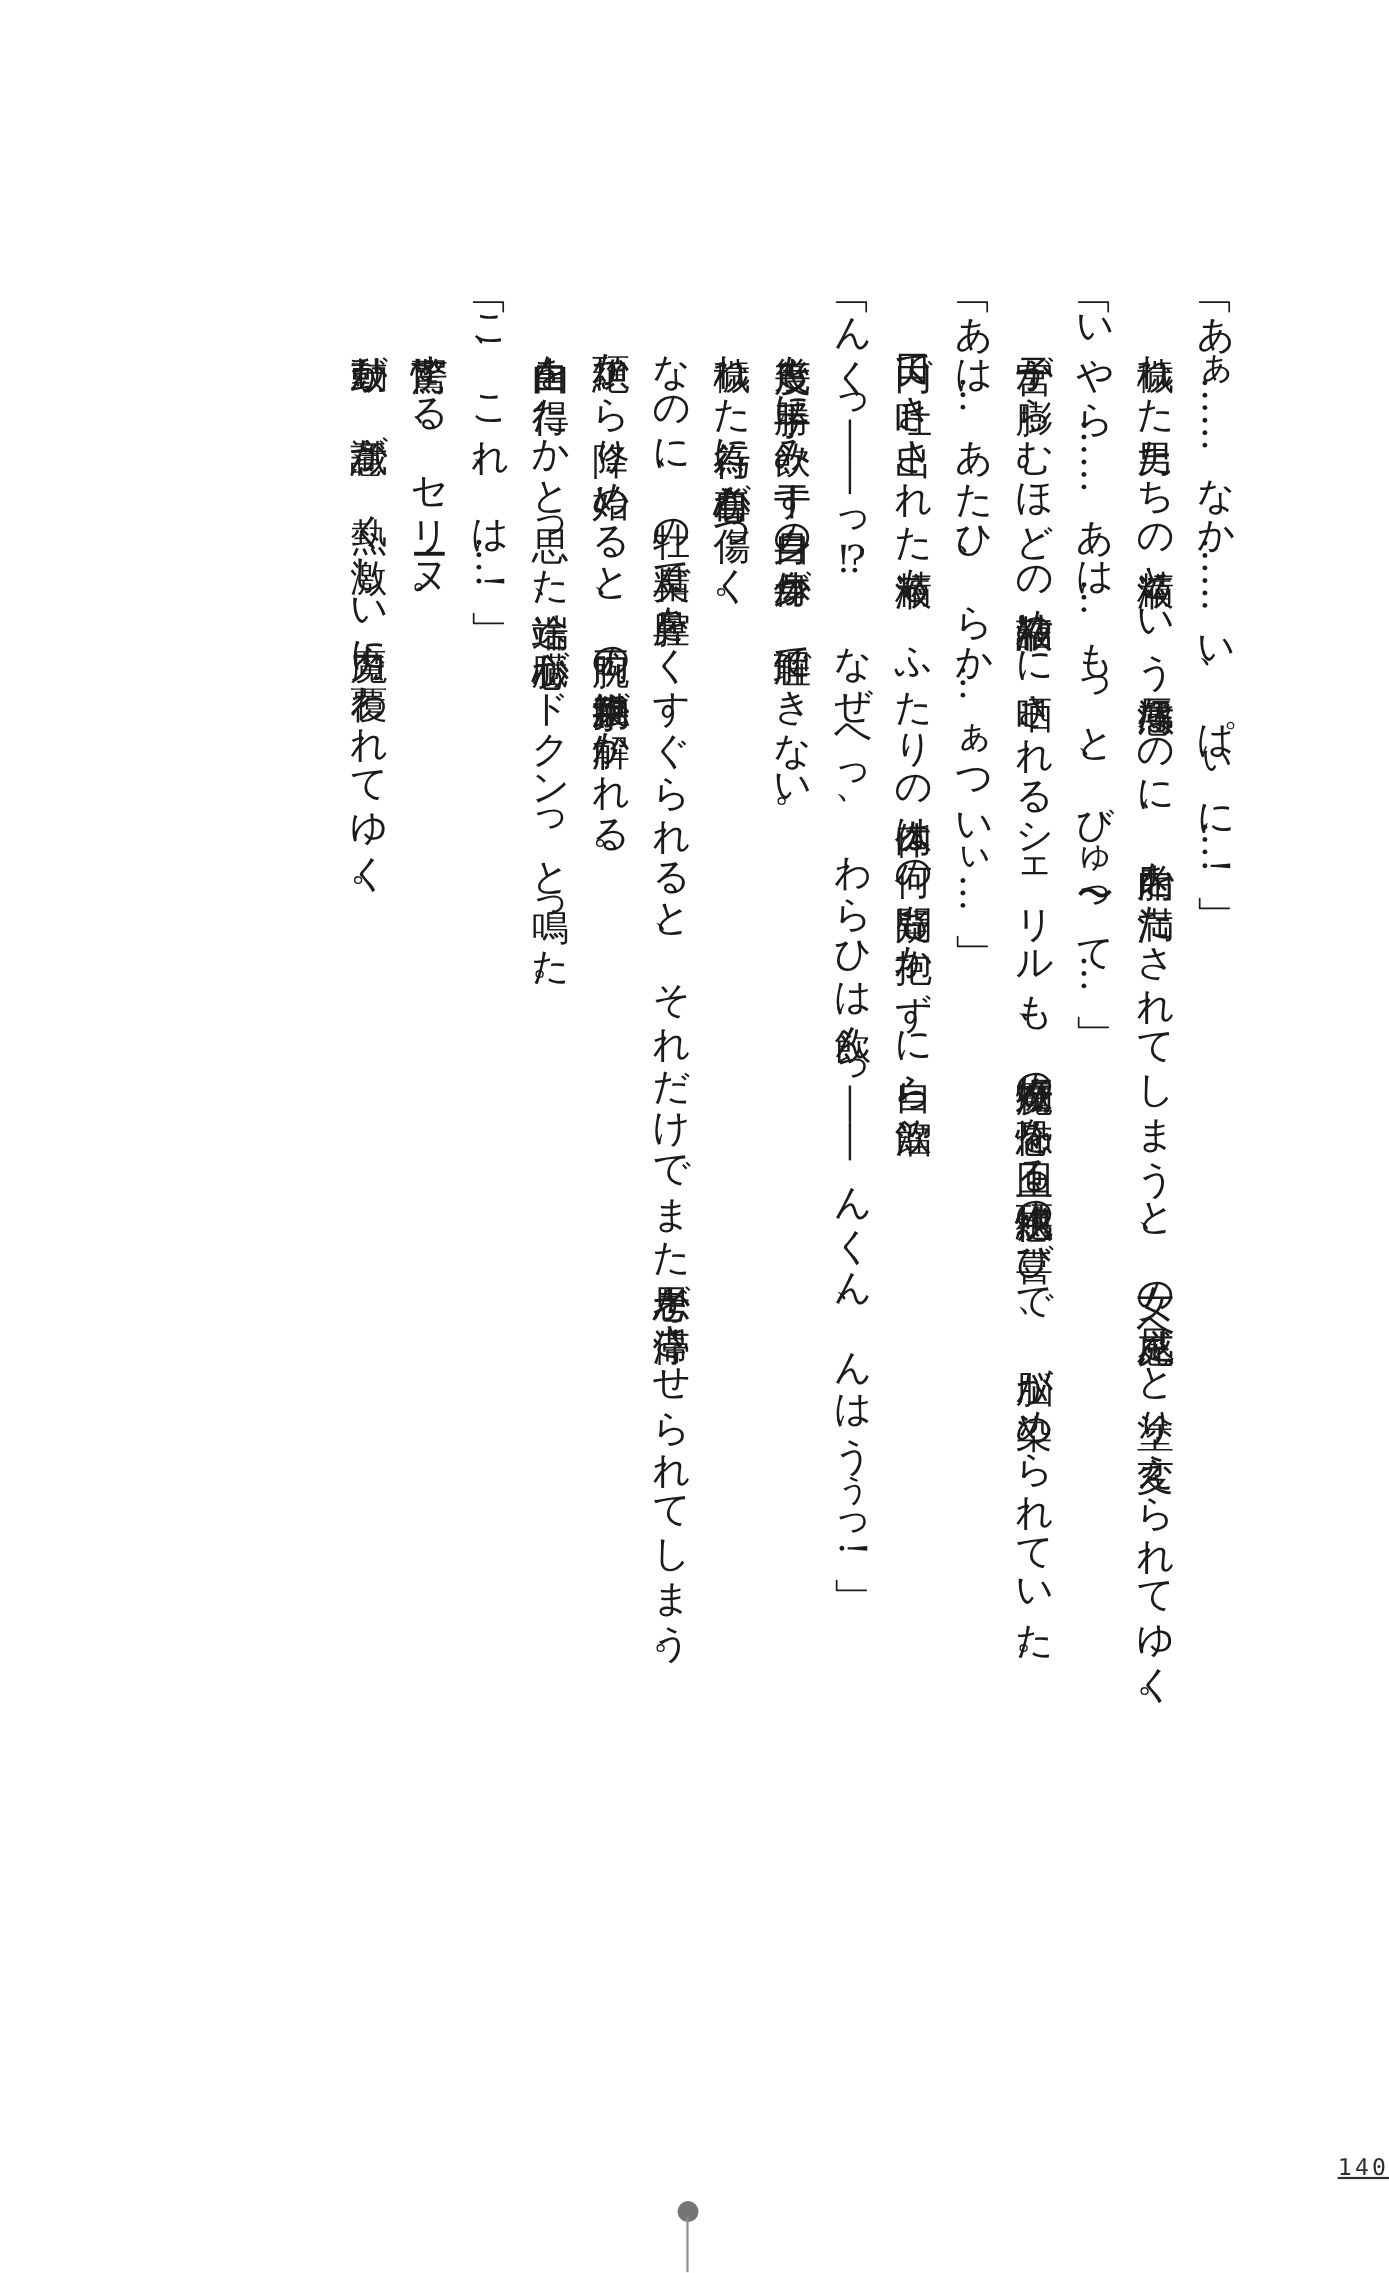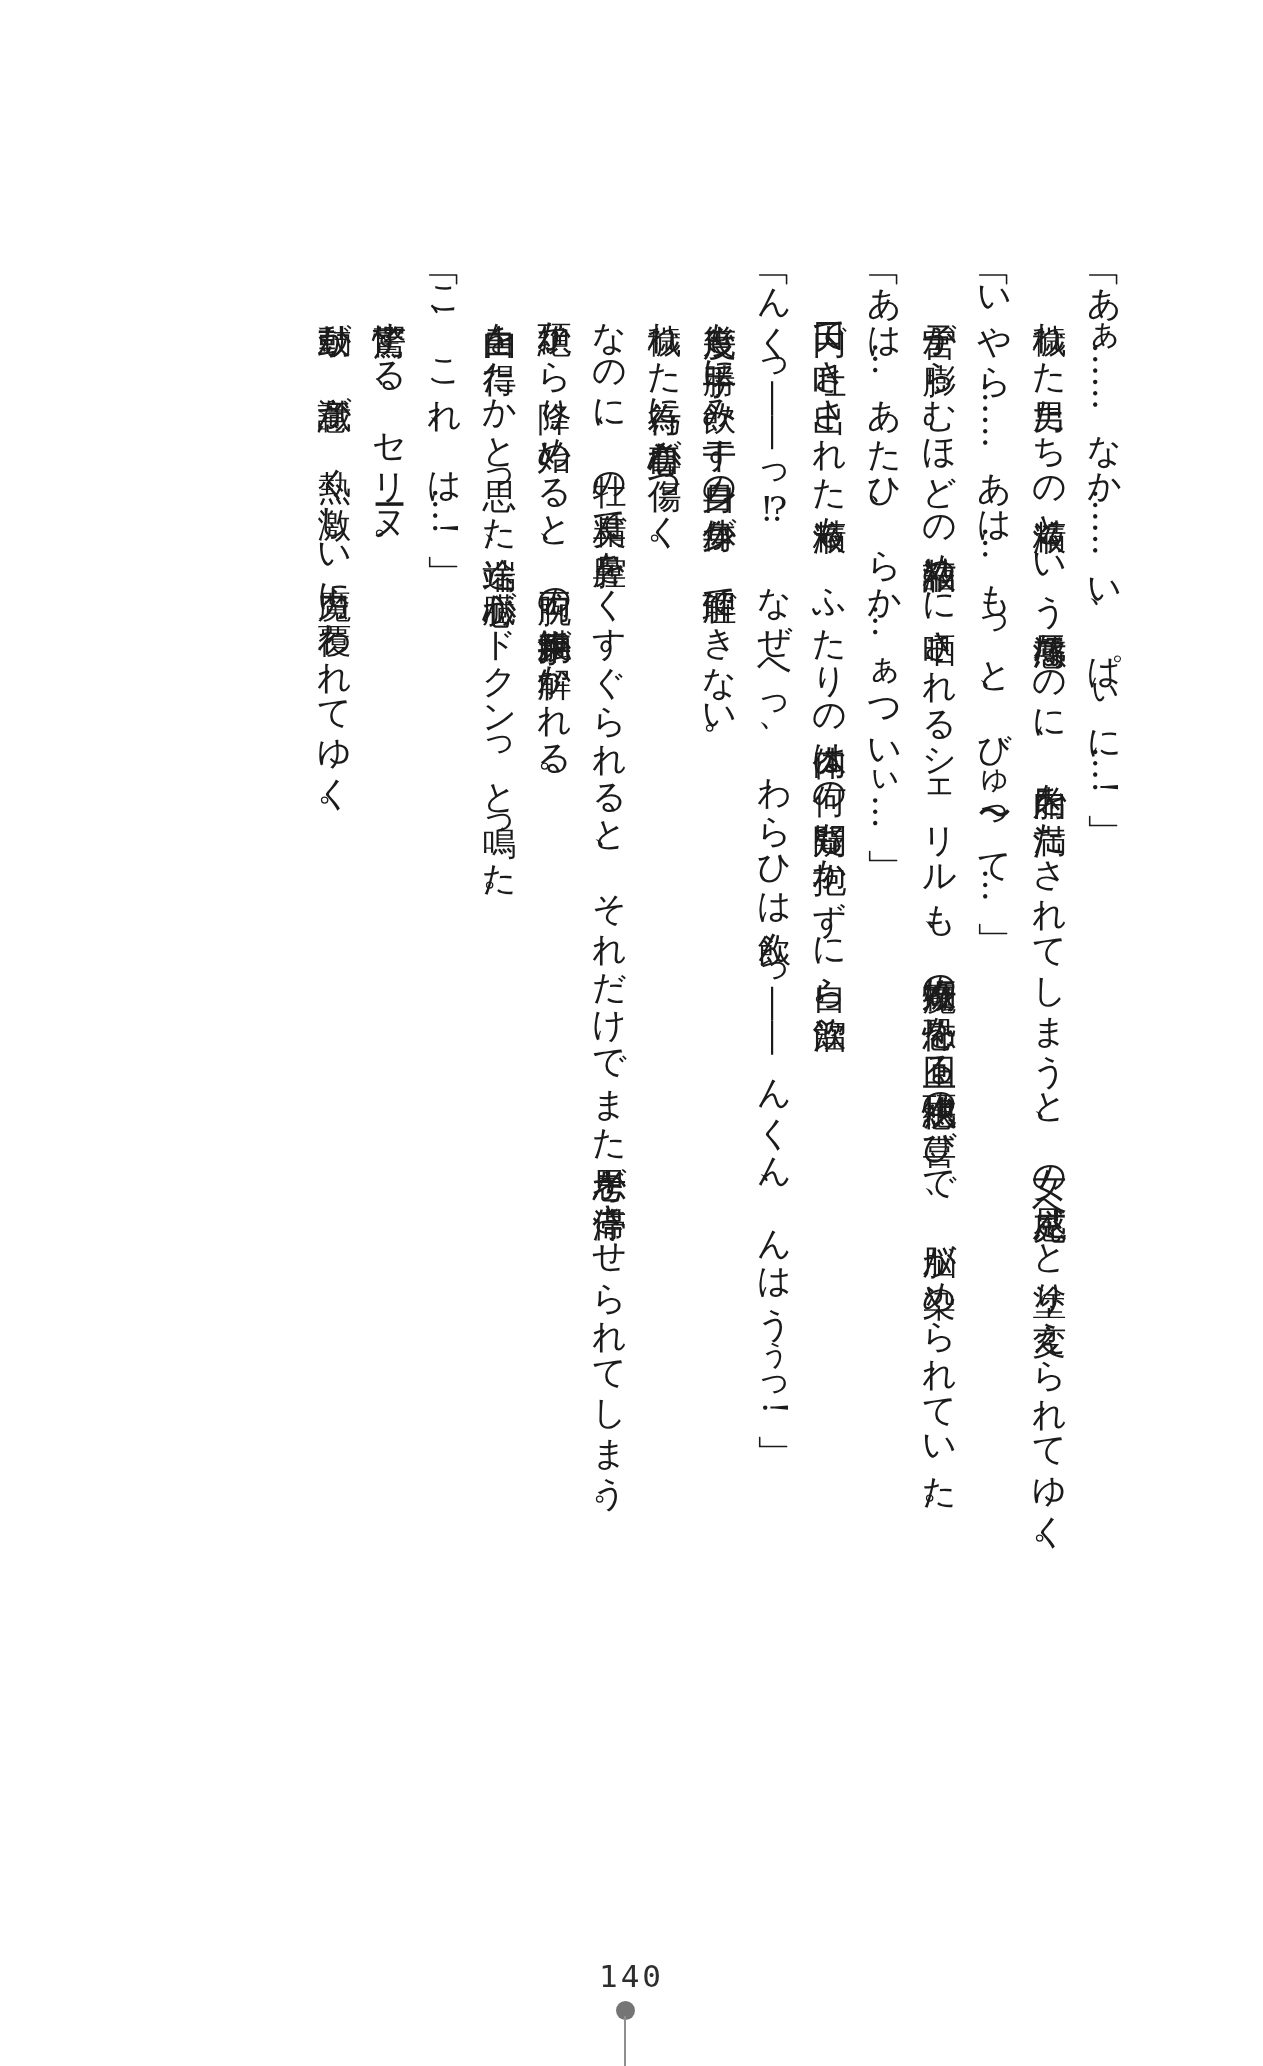"140" .page-number { font-size: 31px -> 21px; text-align: center -> right; text-decoration: none -> underline }
